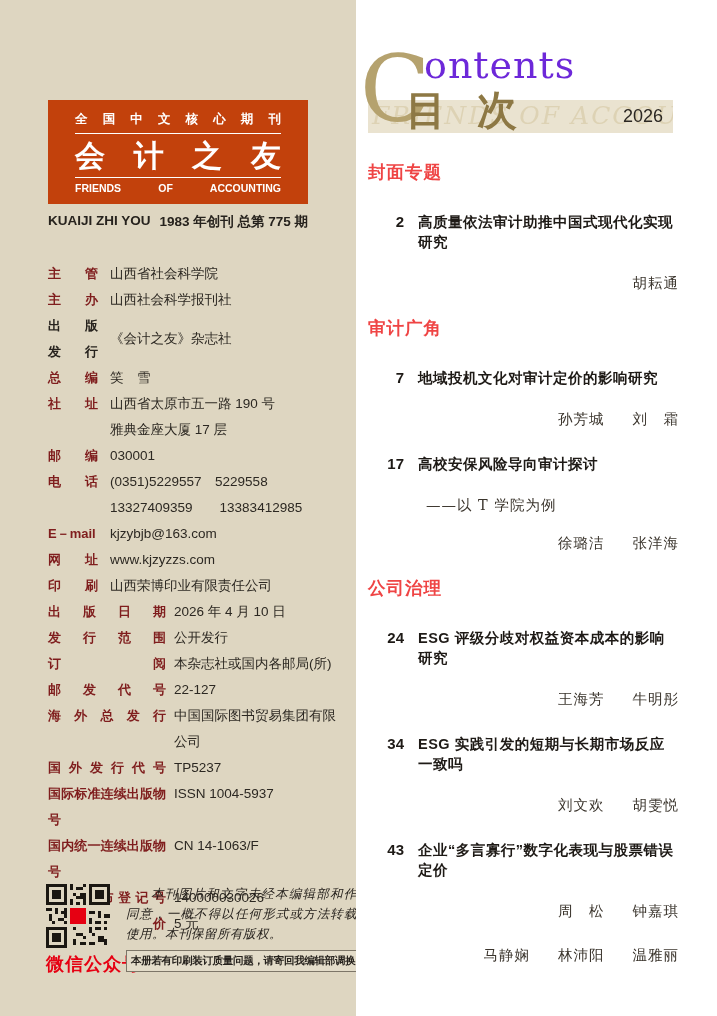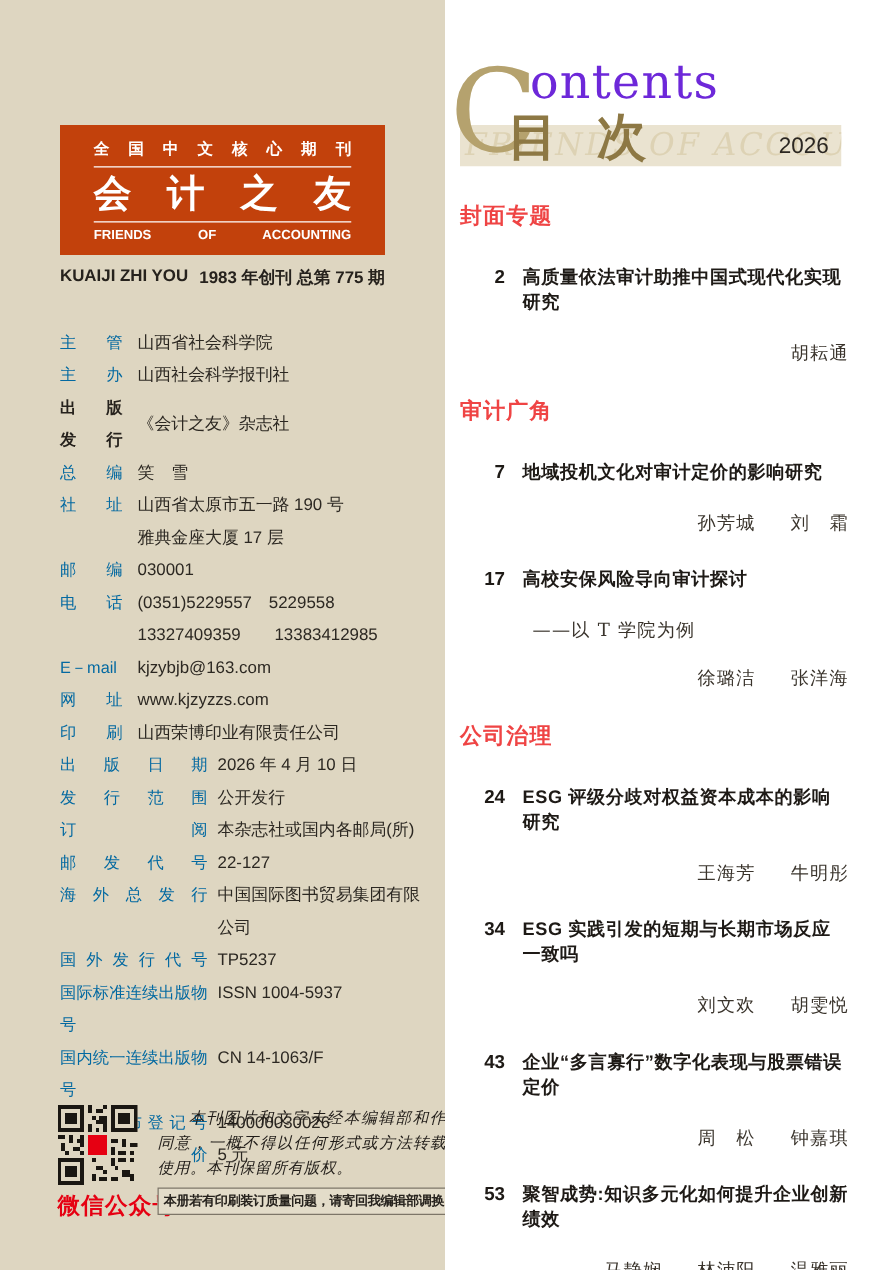"主管" .info-label { color: #0369a1 -> #7f1d1d; font-weight: normal -> bold }
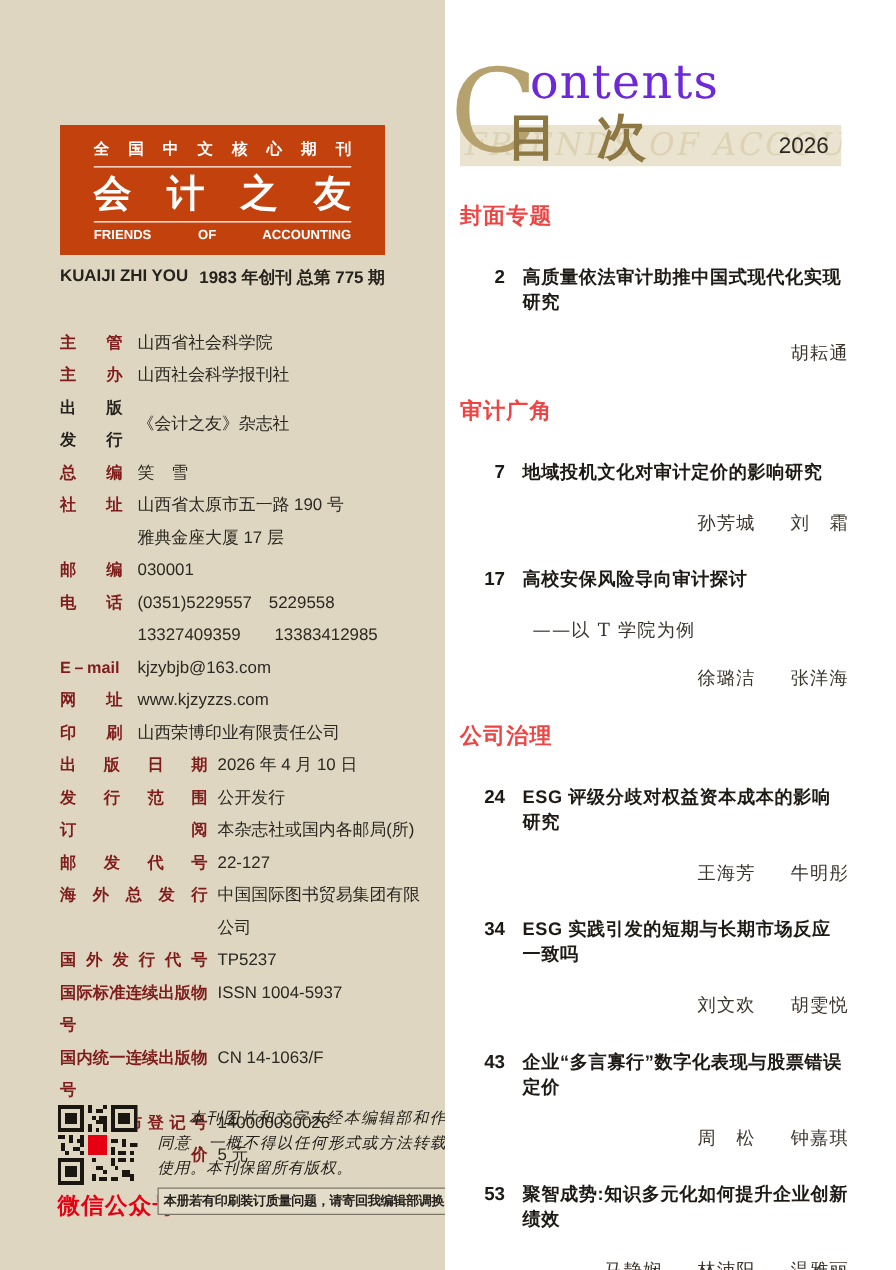"53" div.entry { html: <div> <span>53</span> <span>聚智成势:知识多元化如何提升企业创新绩效</span> </div> -> none }
